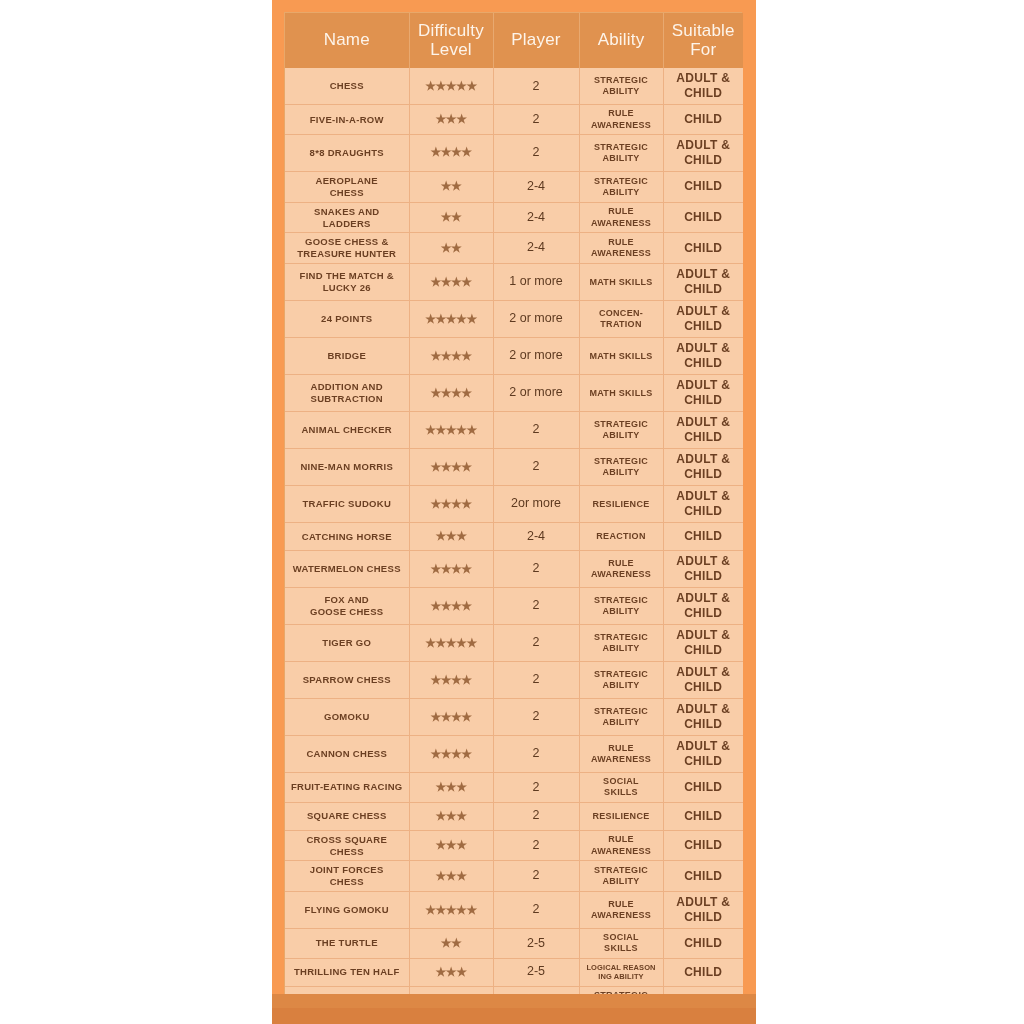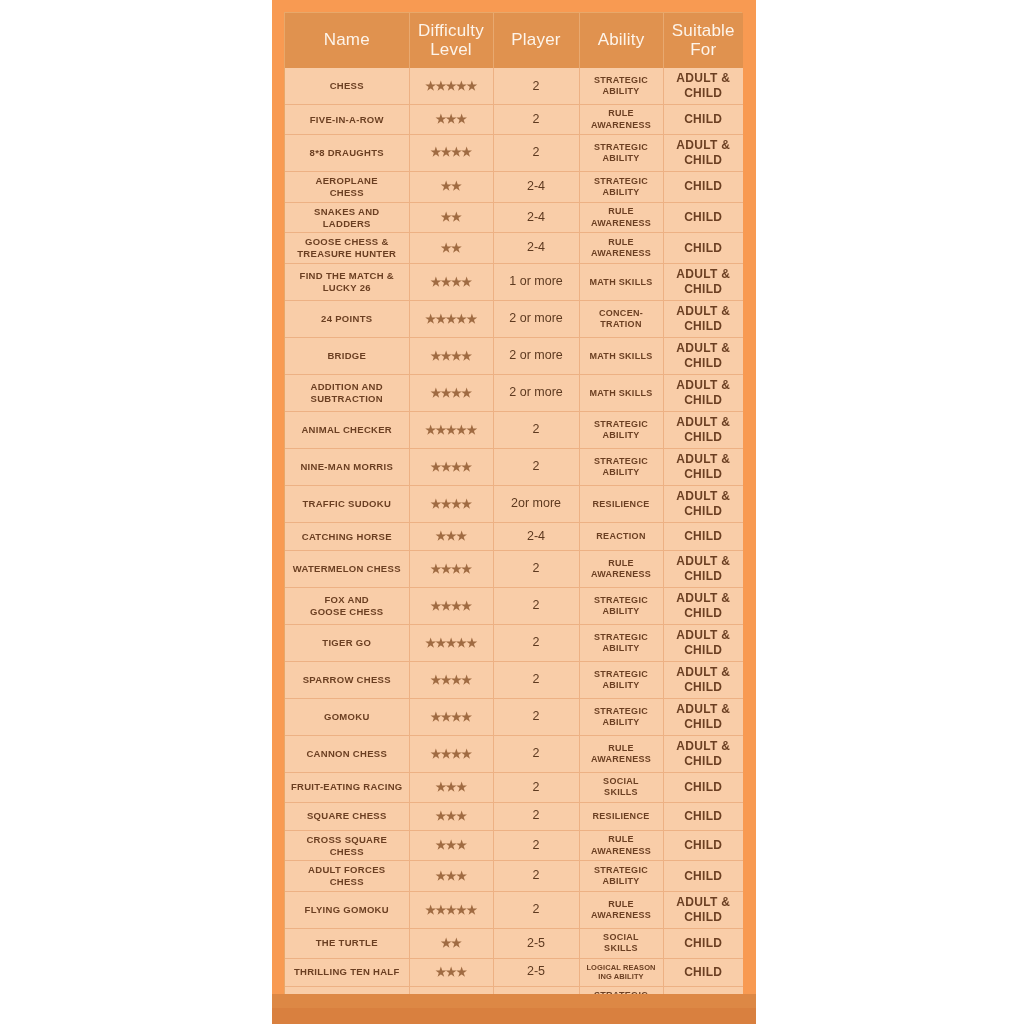"ADULT FORCES" td.cell-name { text: ADULT -> JOINT }
